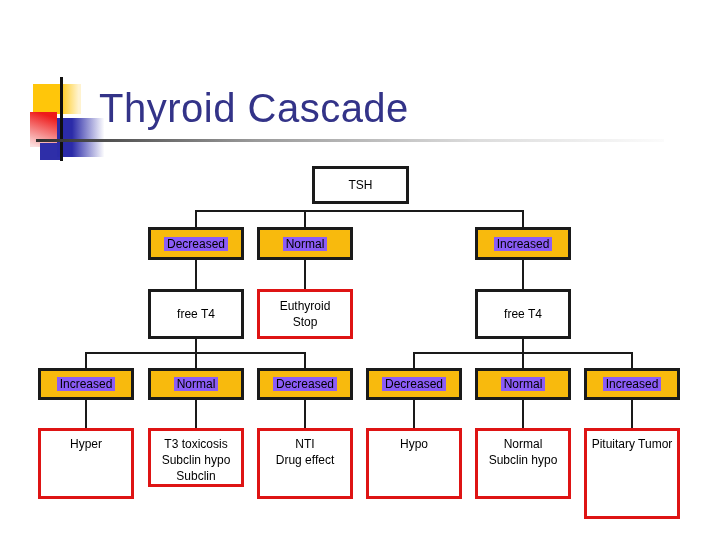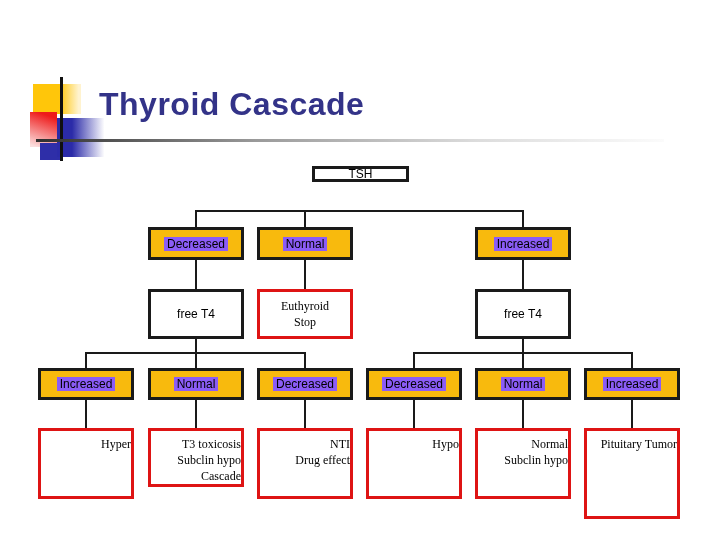"Thyroid Cascade" .title { font-size: 32px -> 40px; font-weight: 700 -> 400 }
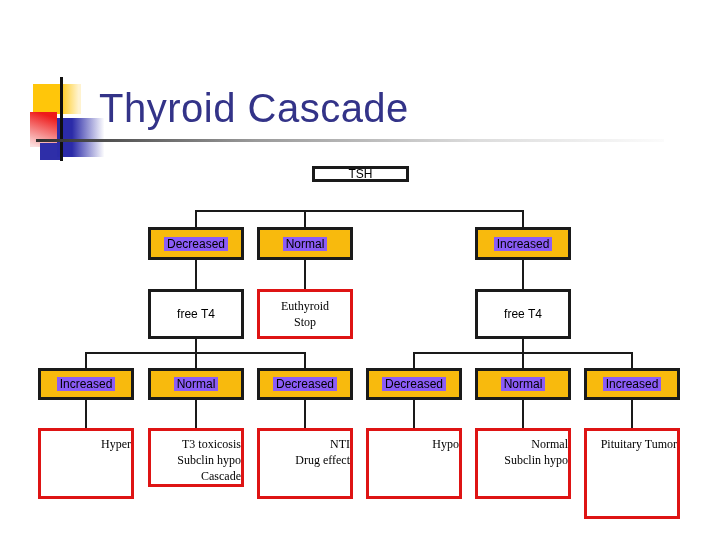"TSH" div.node { height: 16px -> 38px }
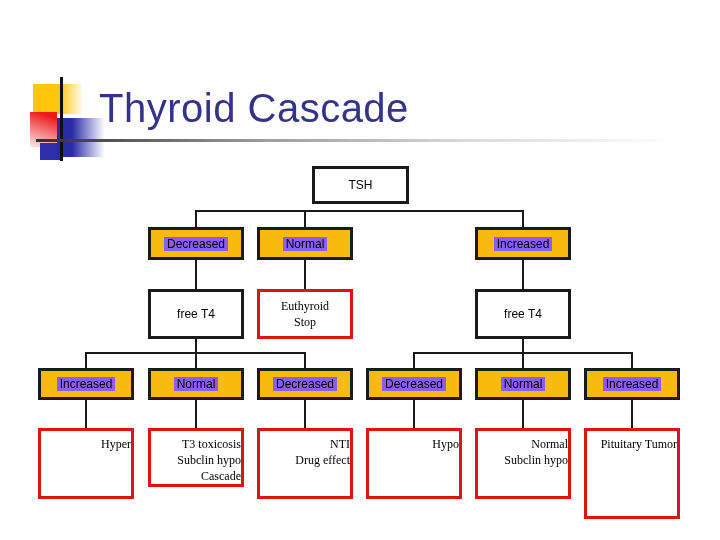"Euthyroid" .node.red { font-family: Liberation Serif, serif -> none }
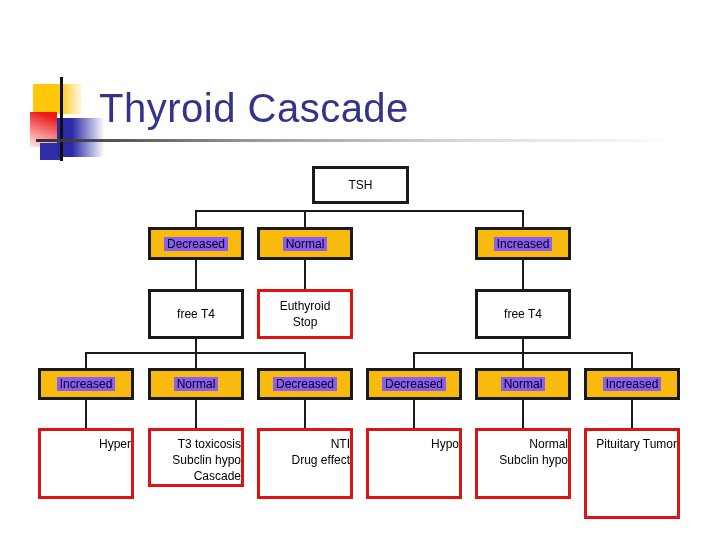"Hyper" .node.top { align-items: flex-end -> none }
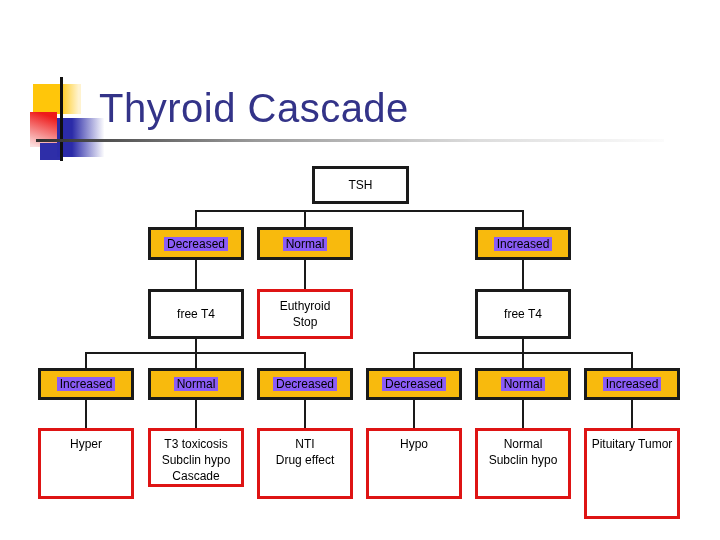"Cascade" div { text: Cascade -> Subclin }
